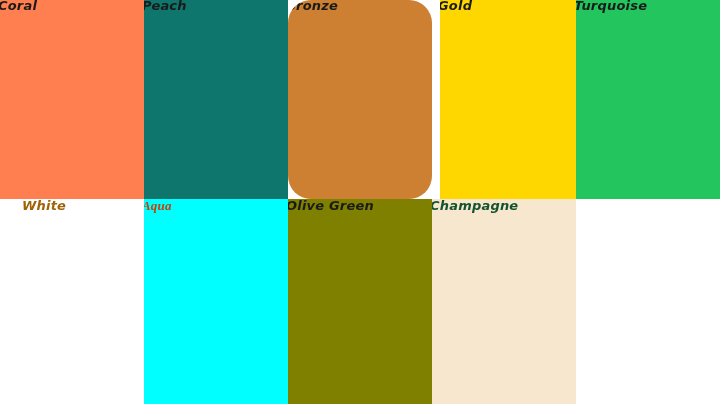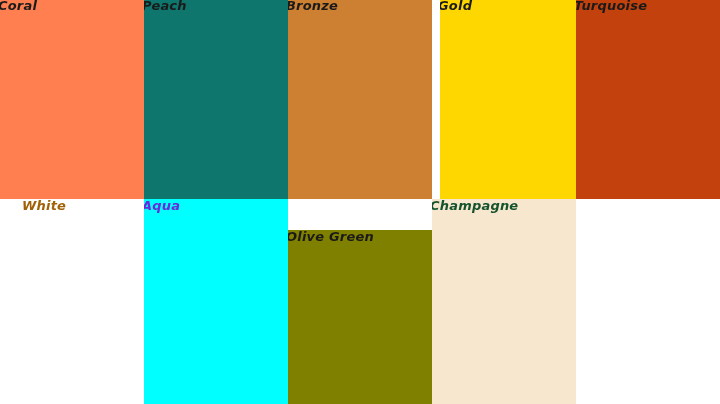"Bronze" div.swatch { border-radius: none -> 23px }
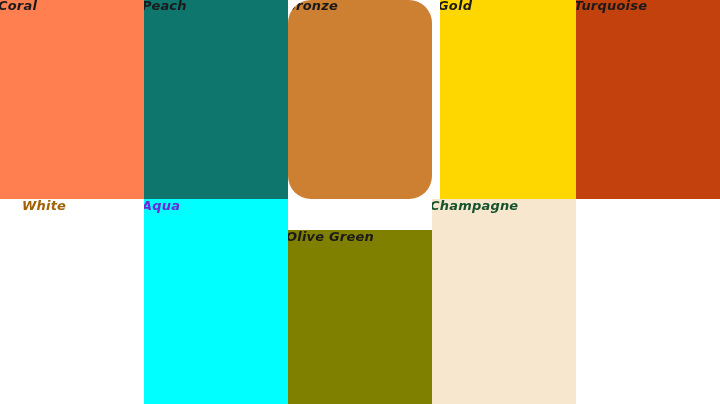"Turquoise" div.swatch { background-color: #c2410c -> #22c55e }
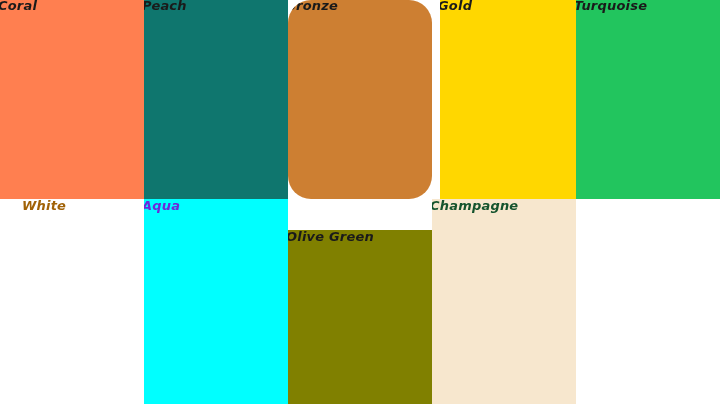"Aqua" span.swatch-label { color: #6d28d9 -> #c2410c; font-family: none -> Liberation Serif, serif }
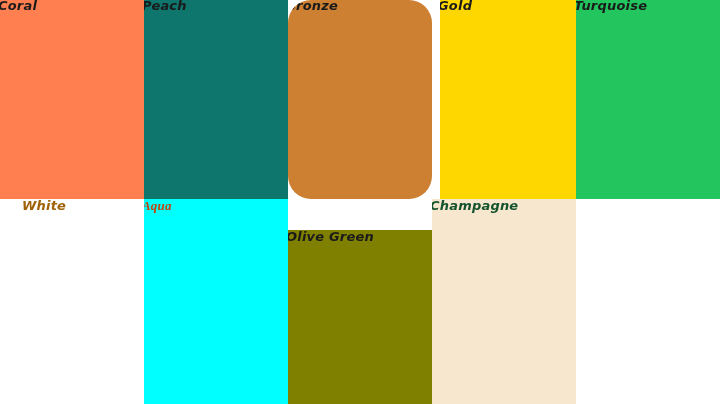"Olive Green" div.swatch { margin-top: 31px -> none }
